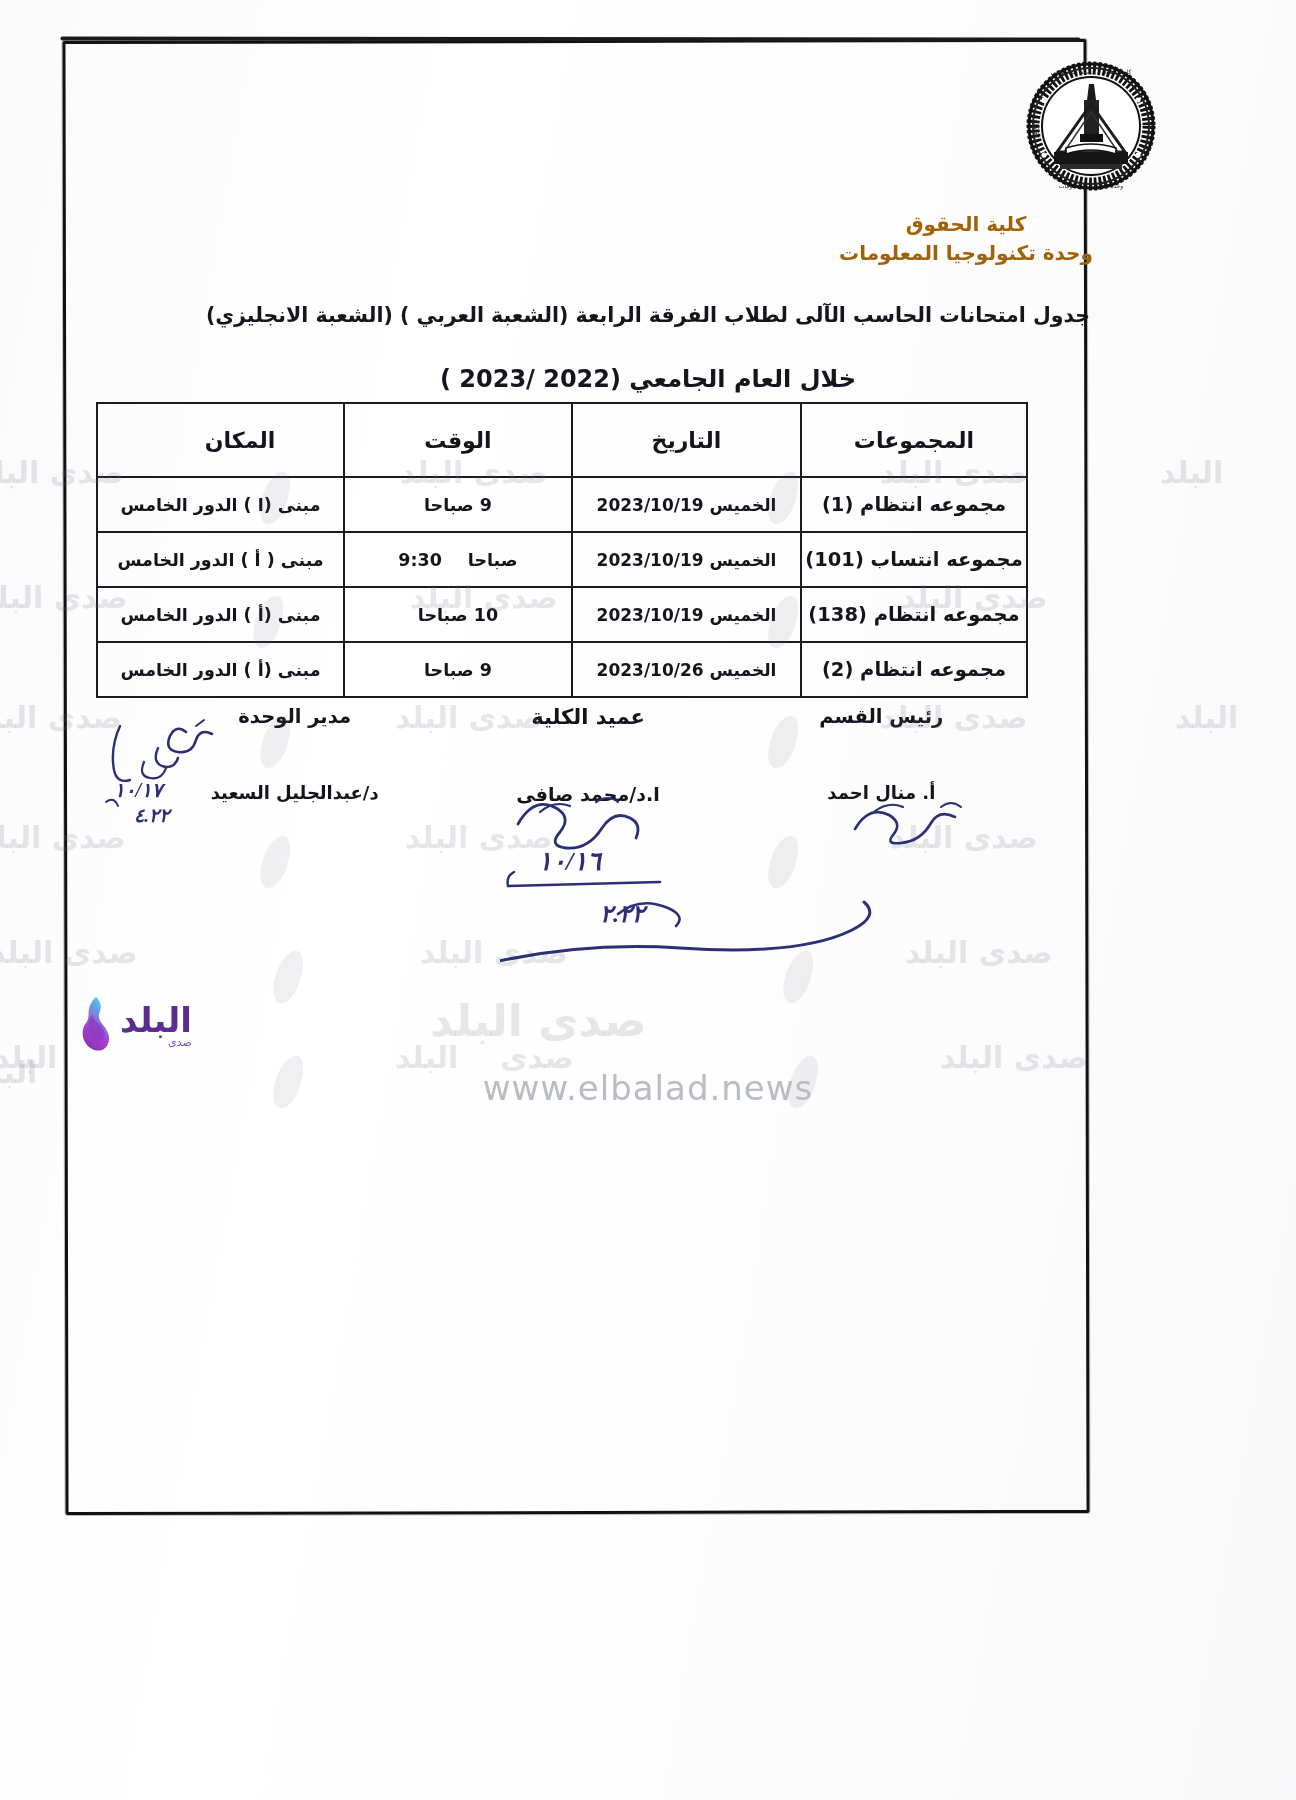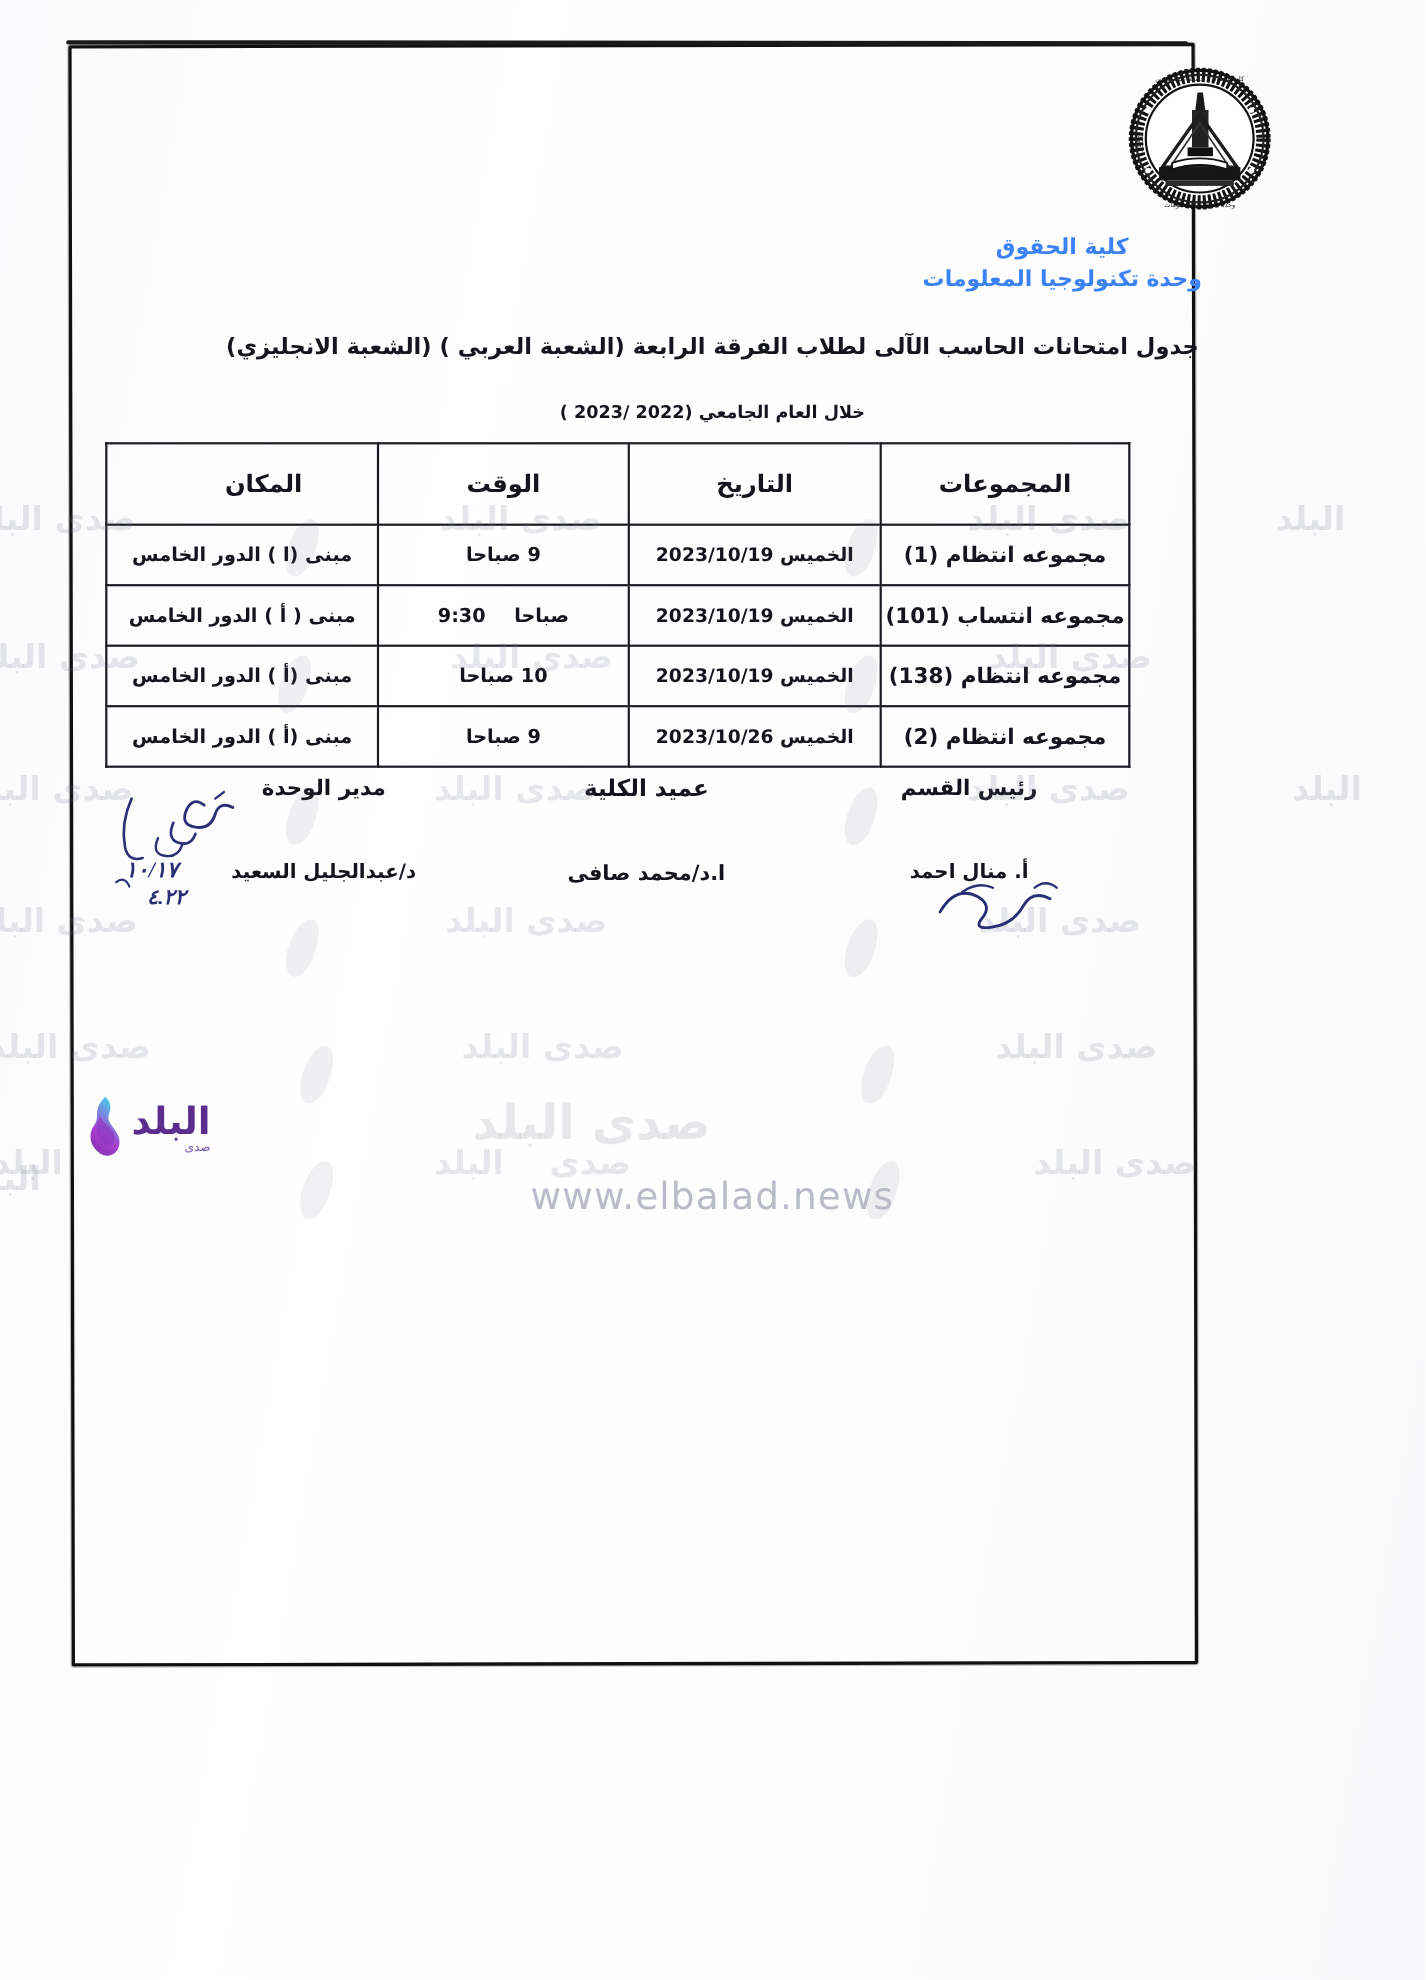"كلية الحقوق" .hdr-line { color: #3b82f6 -> #a16207 }
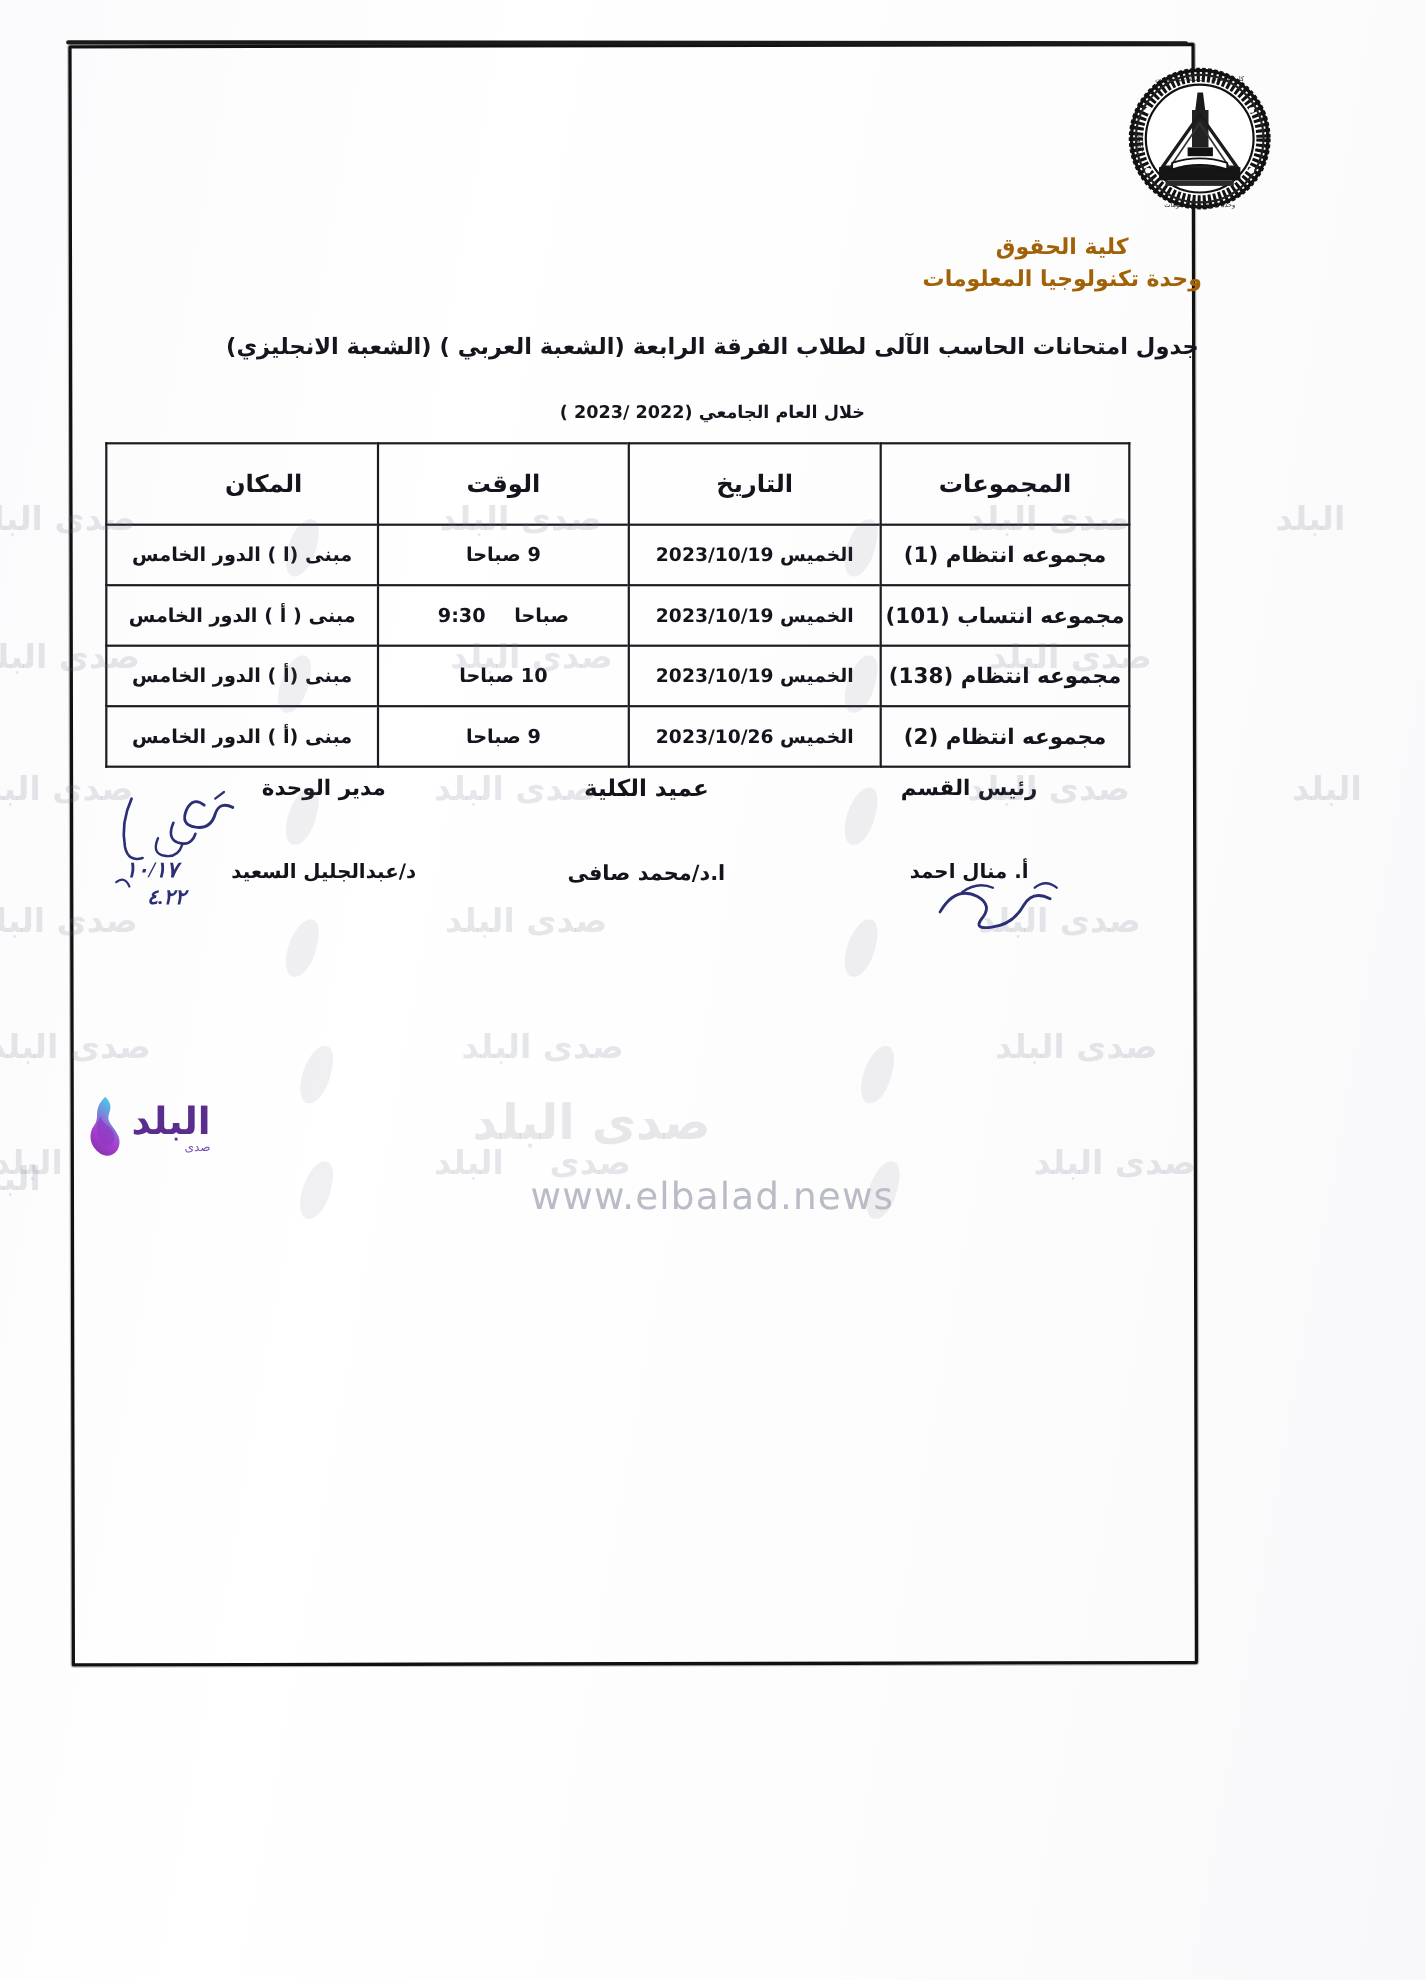"خلال العام الجامعي (2022 /2023" #doc-subtitle { font-size: 16px -> 24px }
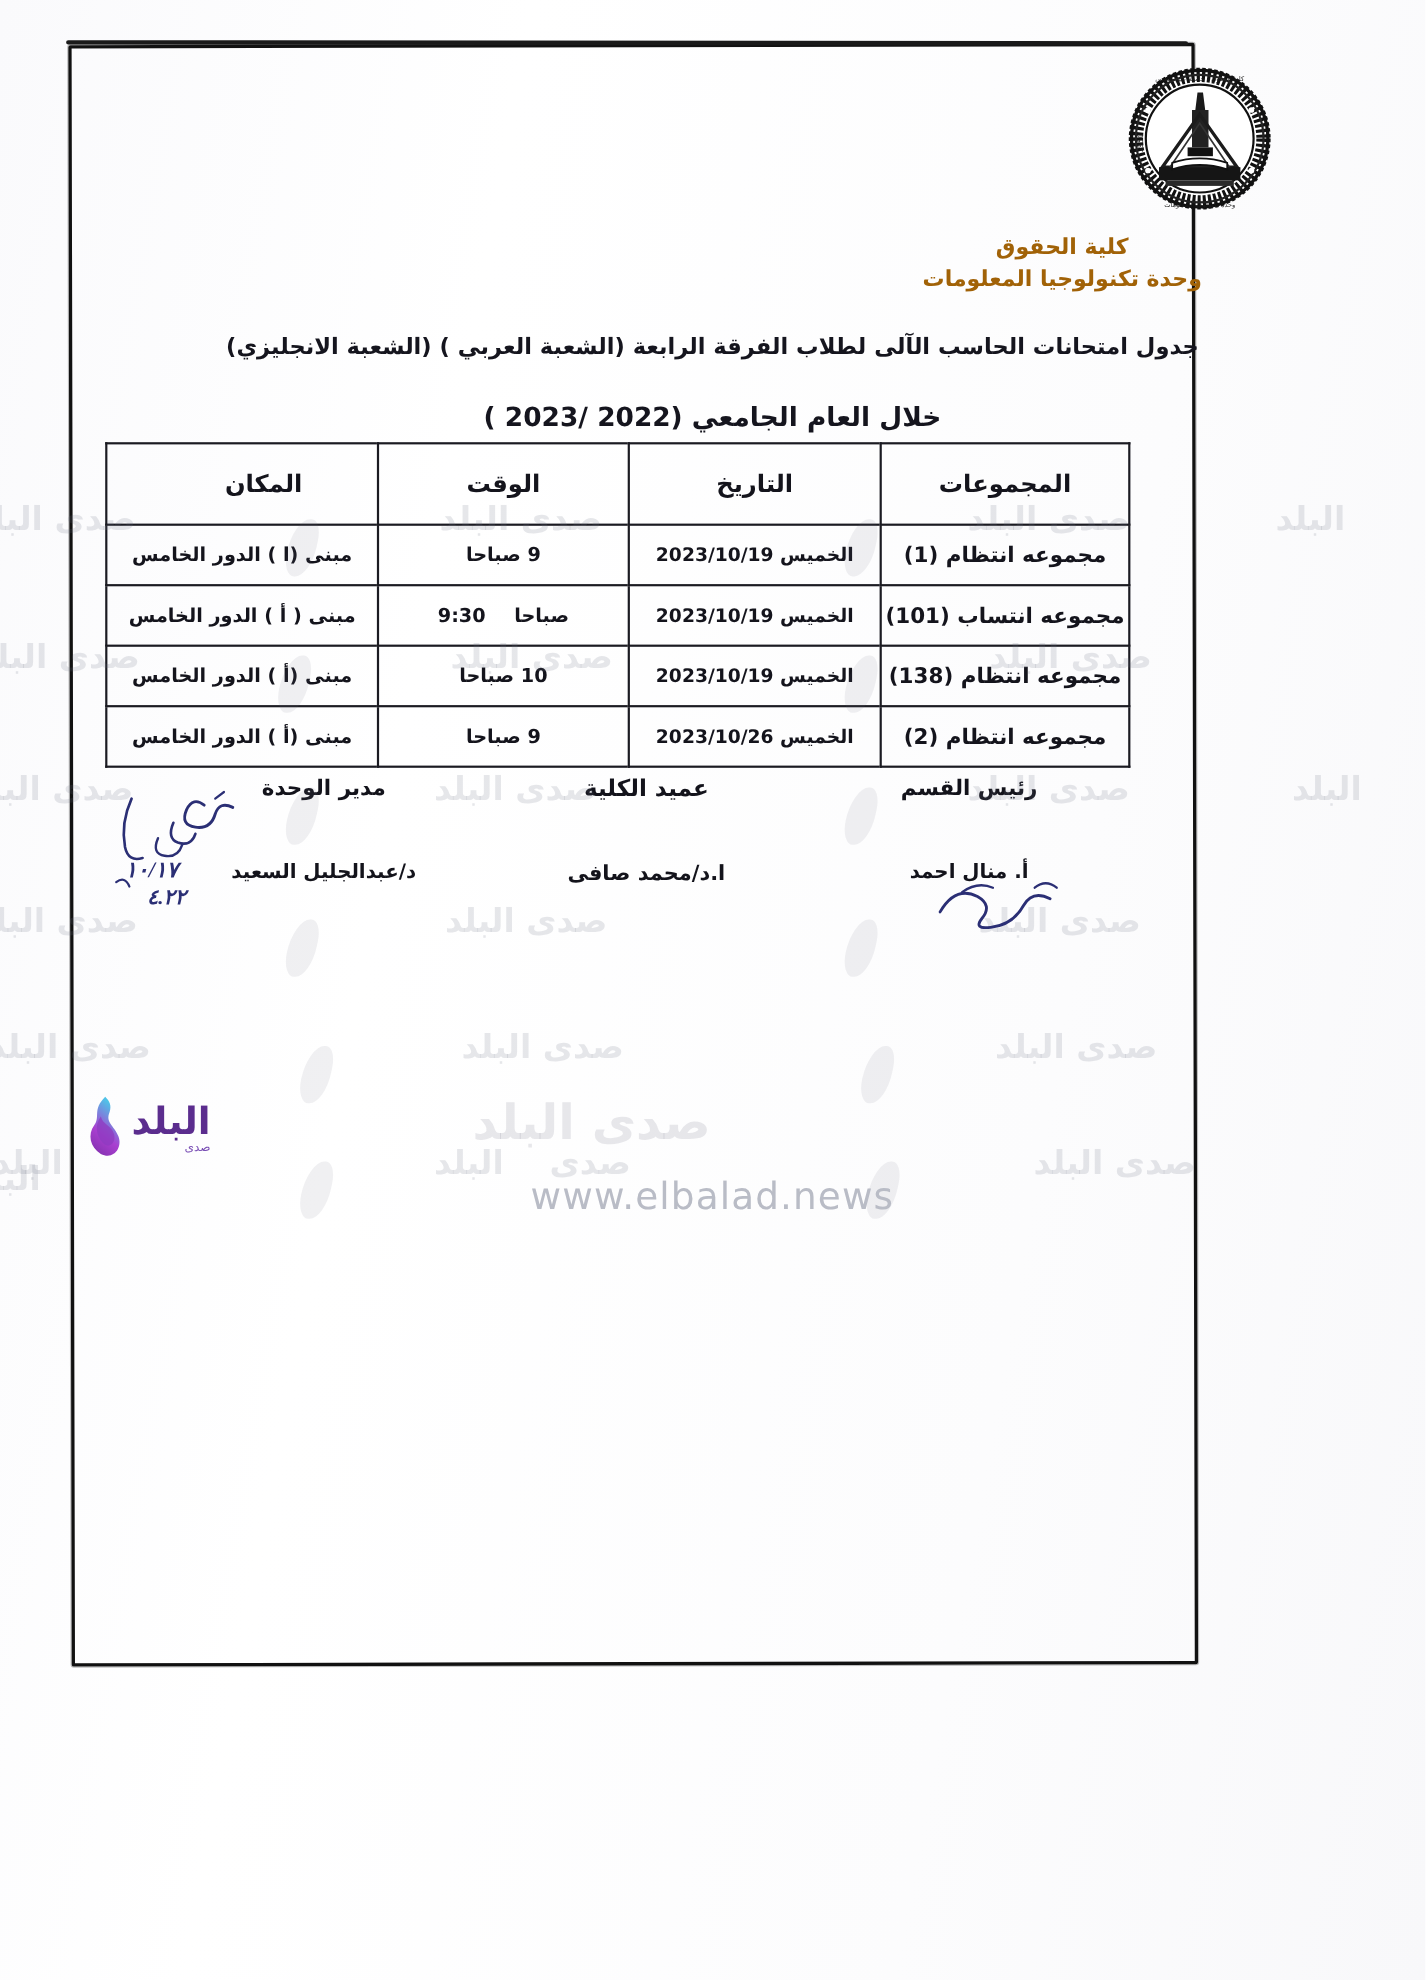"١٠/١٦" div.ink { html: none -> <div> <svg> <path></path> <path></path> <path></path> <path></path> <path></path> <path></path> <path></path> </svg> <div>١٠/١٦</div> <div>٢.٢٢</div> </div> }
